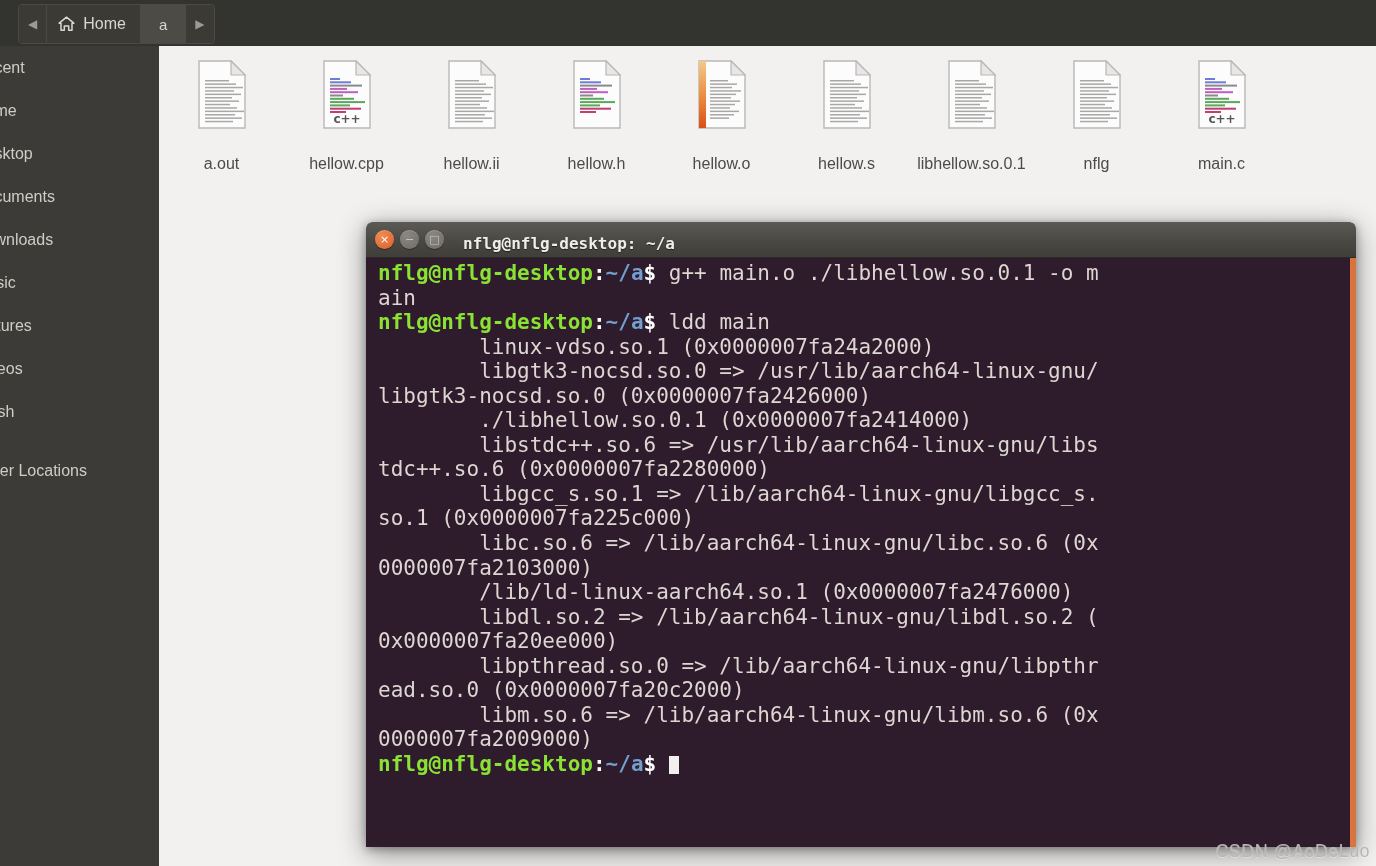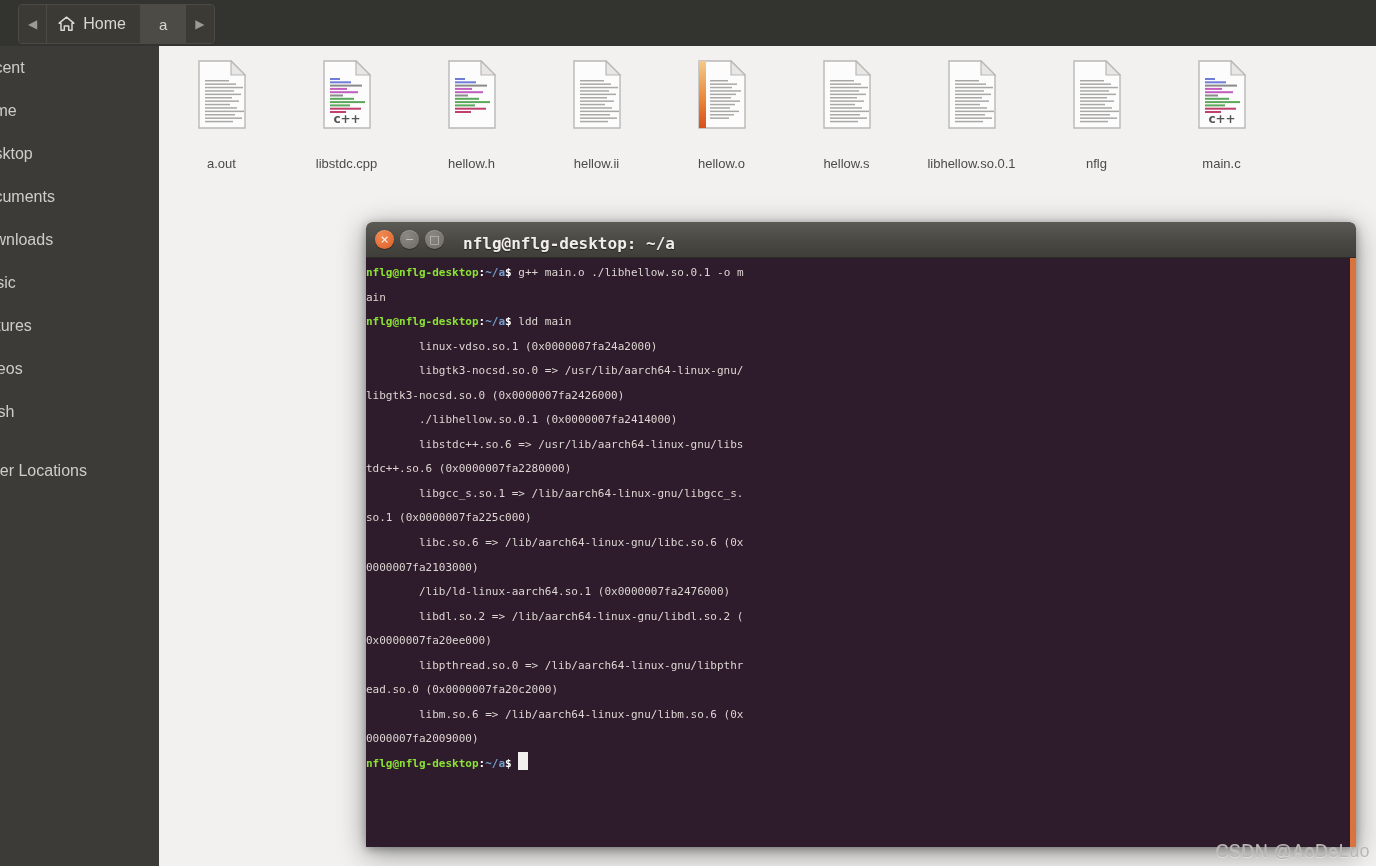"a.out" .file-label { font-size: 13px -> 16px }
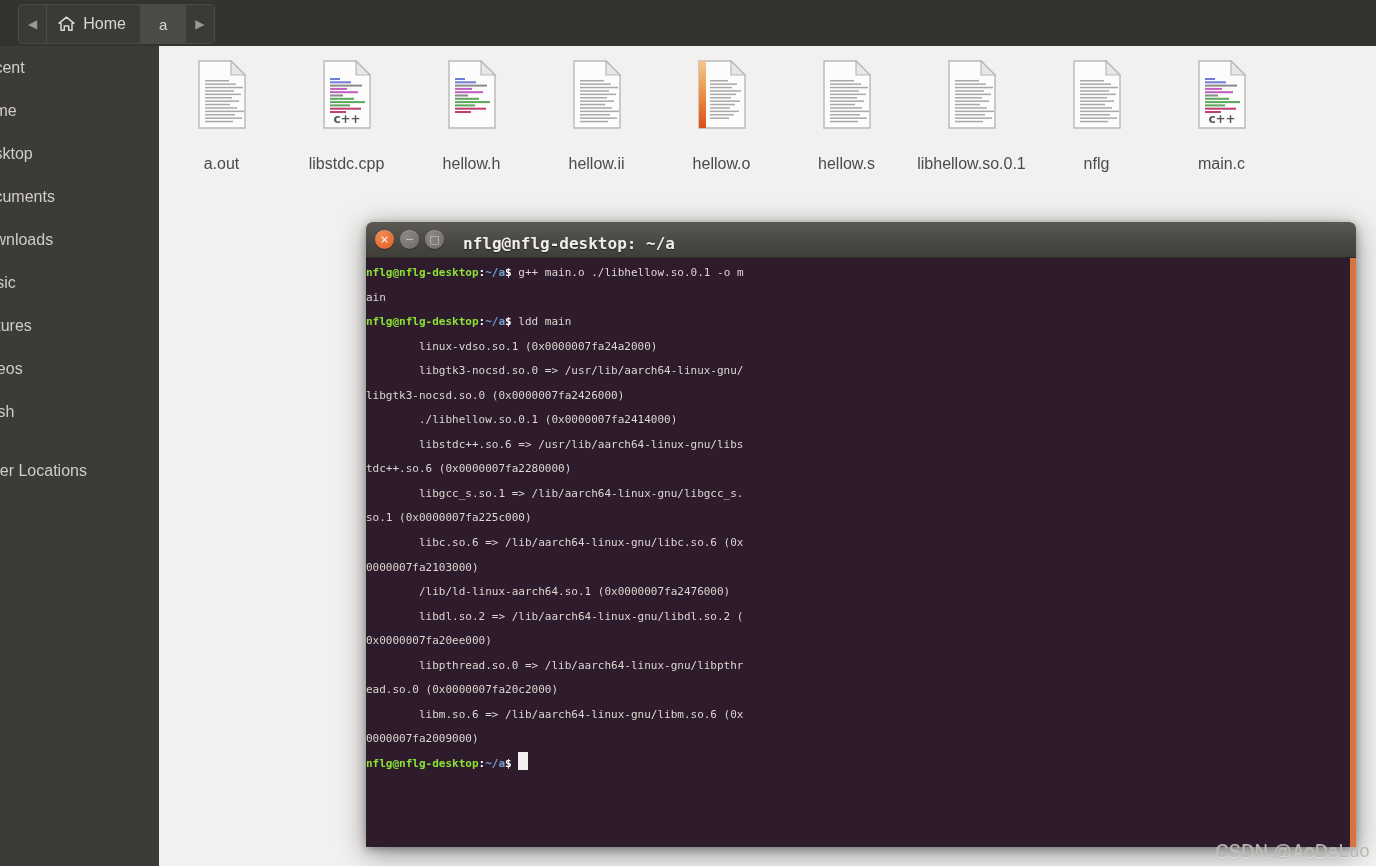"libstdc.cpp" div.file-label { text: libstdc.cpp -> hellow.cpp }
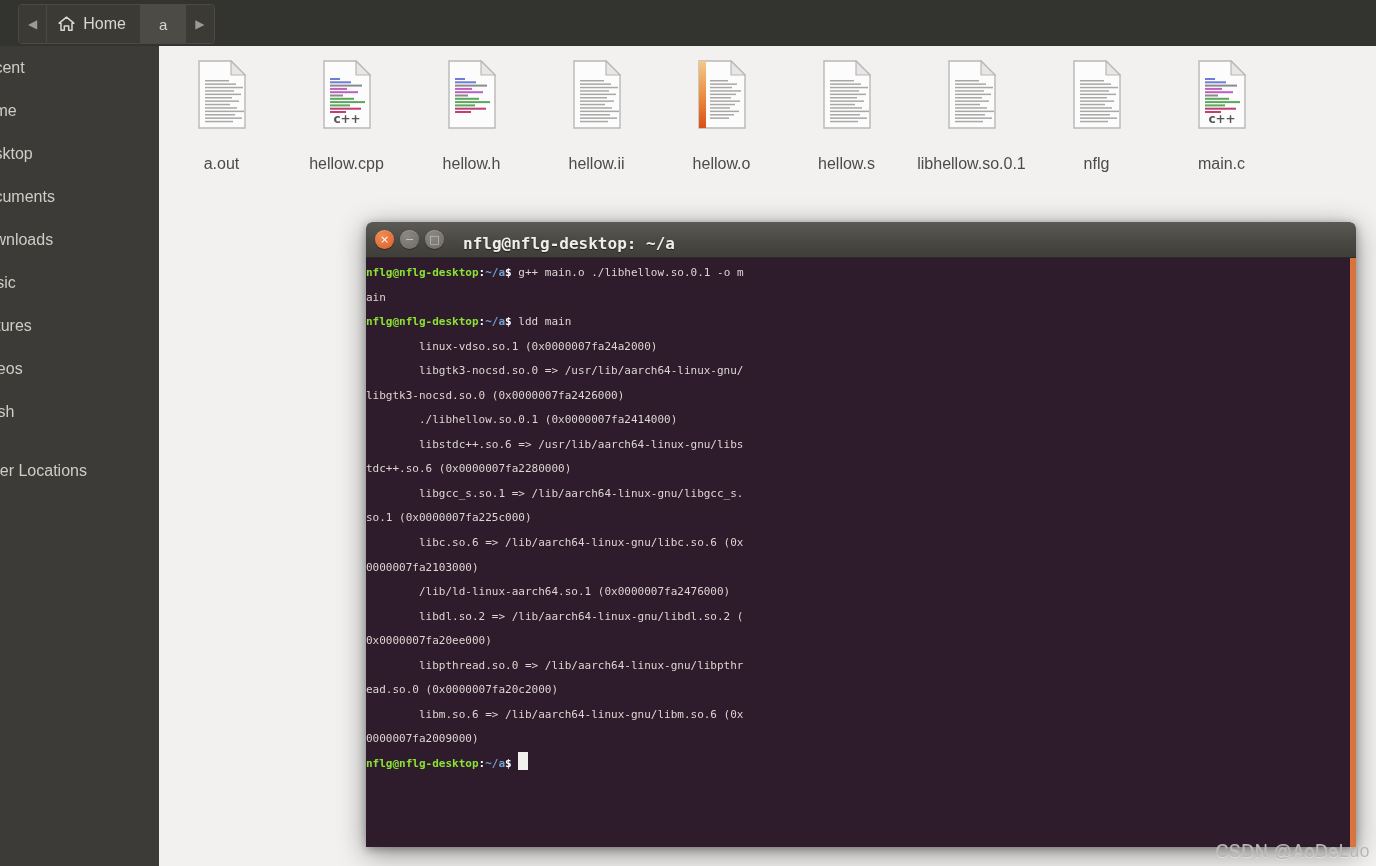"hellow.h" div.file-cell { order: before "hellow.ii" -> after "hellow.ii" }
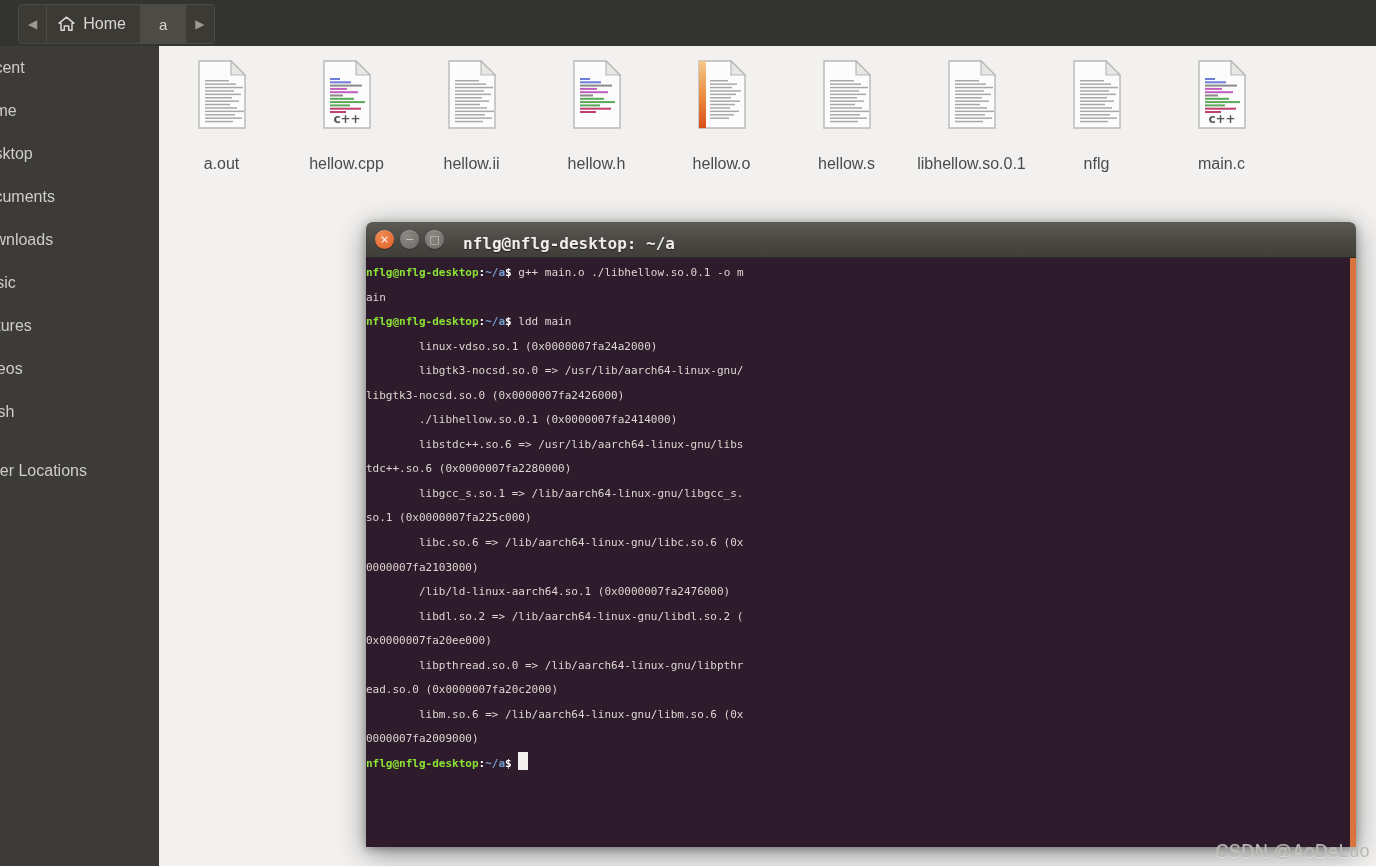"nflg@nflg-desktop:~/a$ g++ main.o" .term-text { font-size: 11px -> 21px; padding-left: 0 -> 12px }
